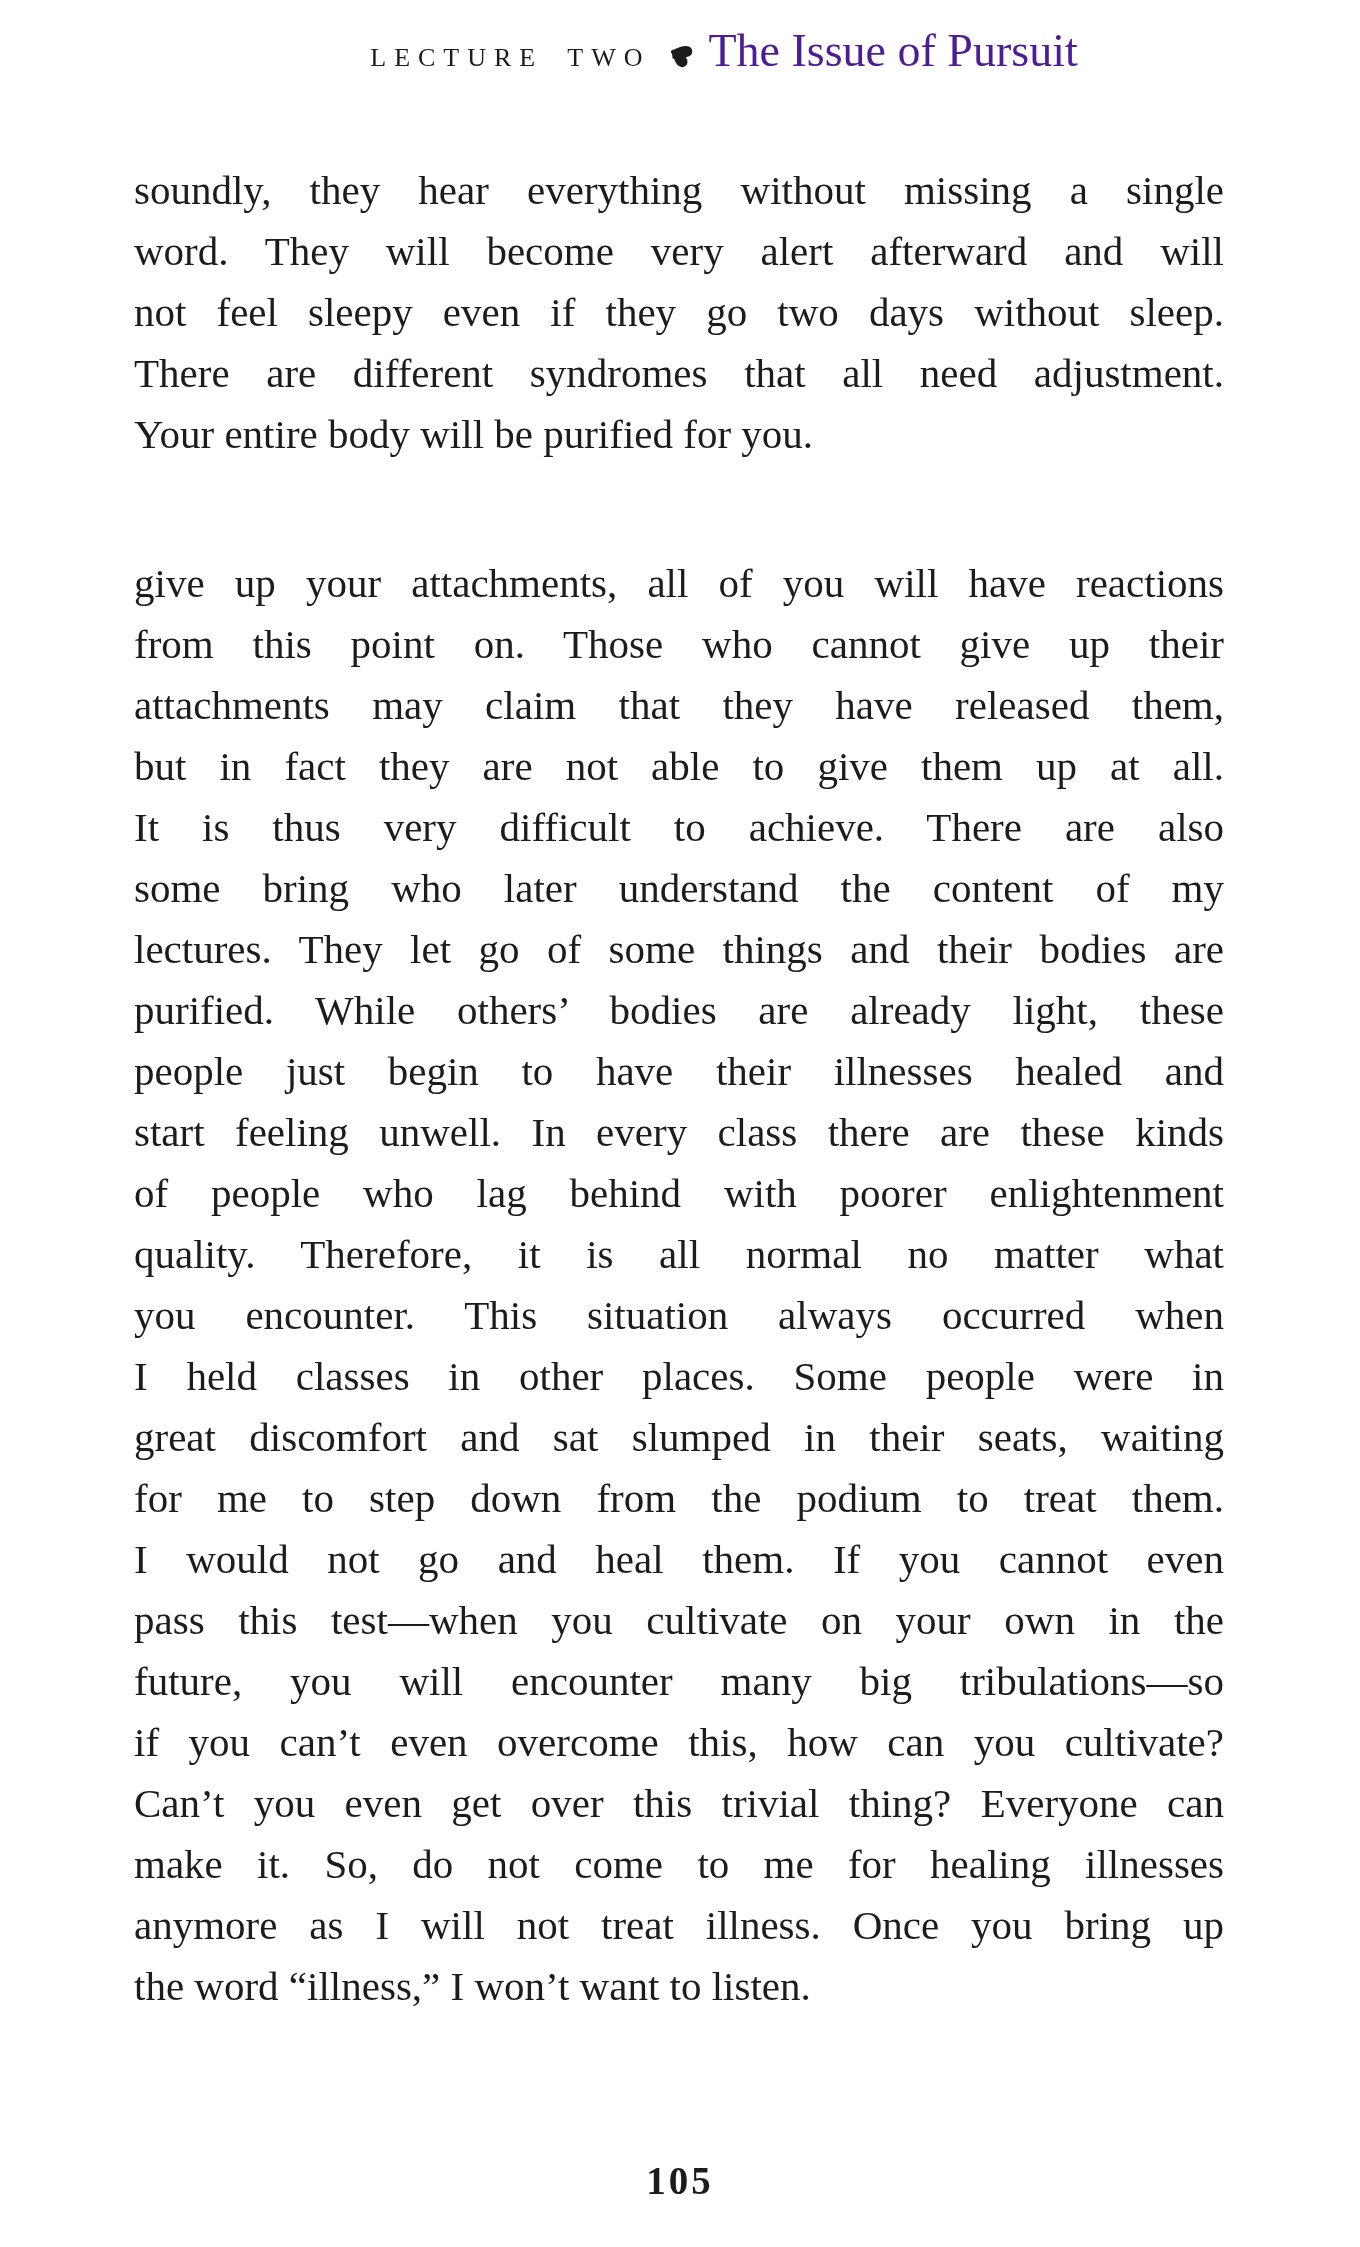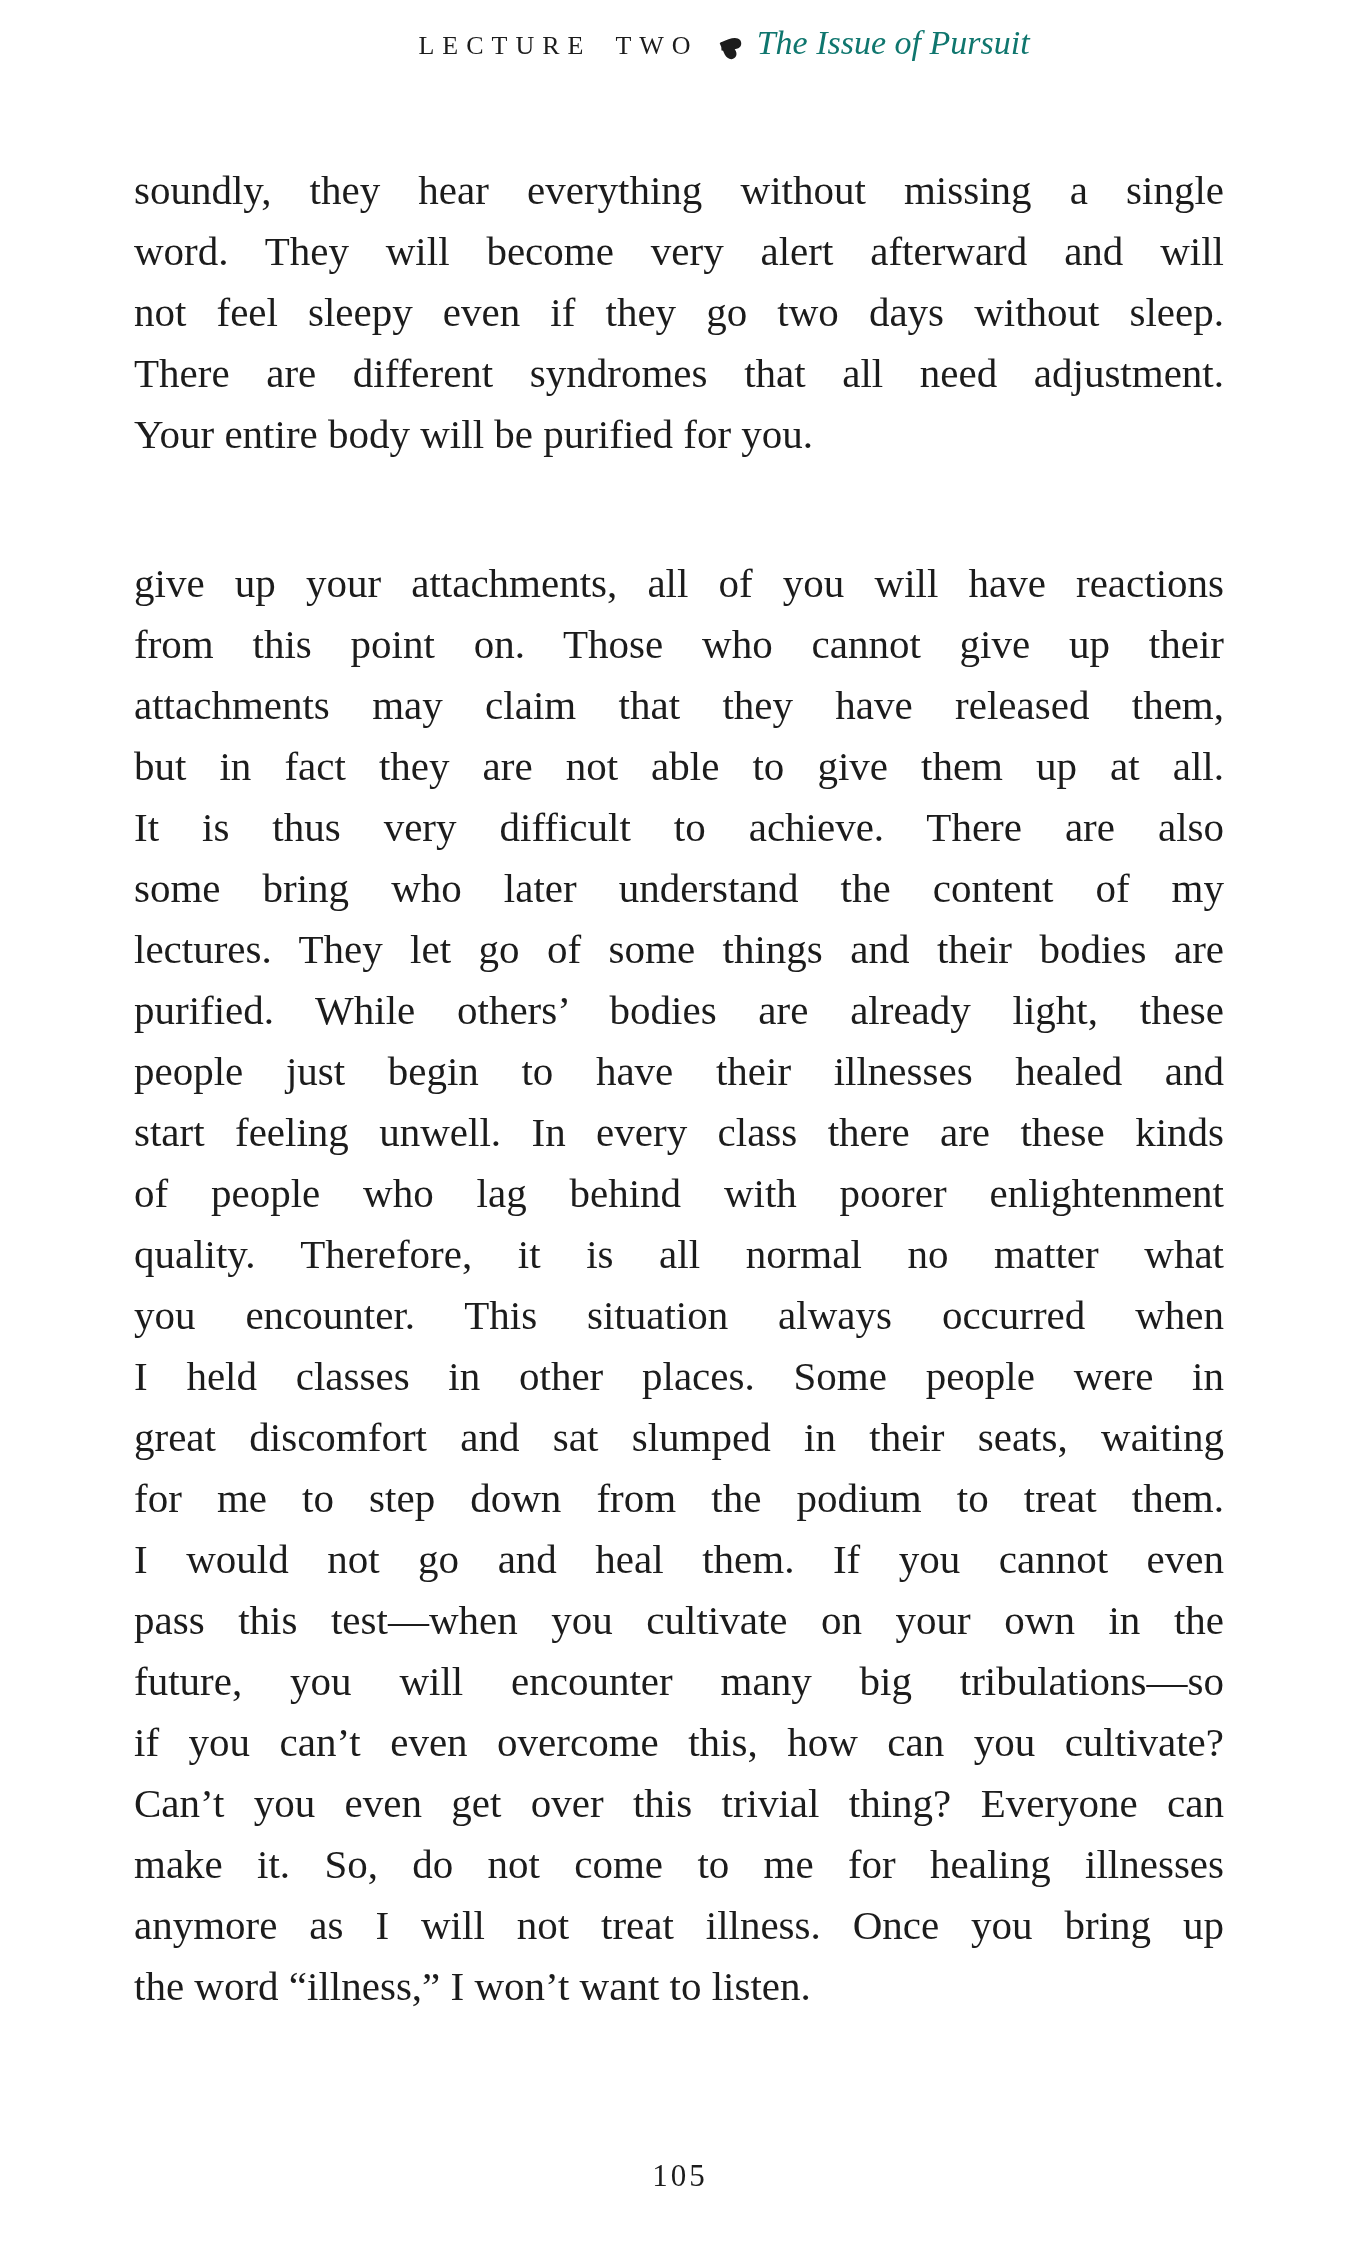"The Issue of Pursuit" .chapter-title { color: #0f766e -> #4c1d95; font-size: 34px -> 46px; font-style: italic -> none }
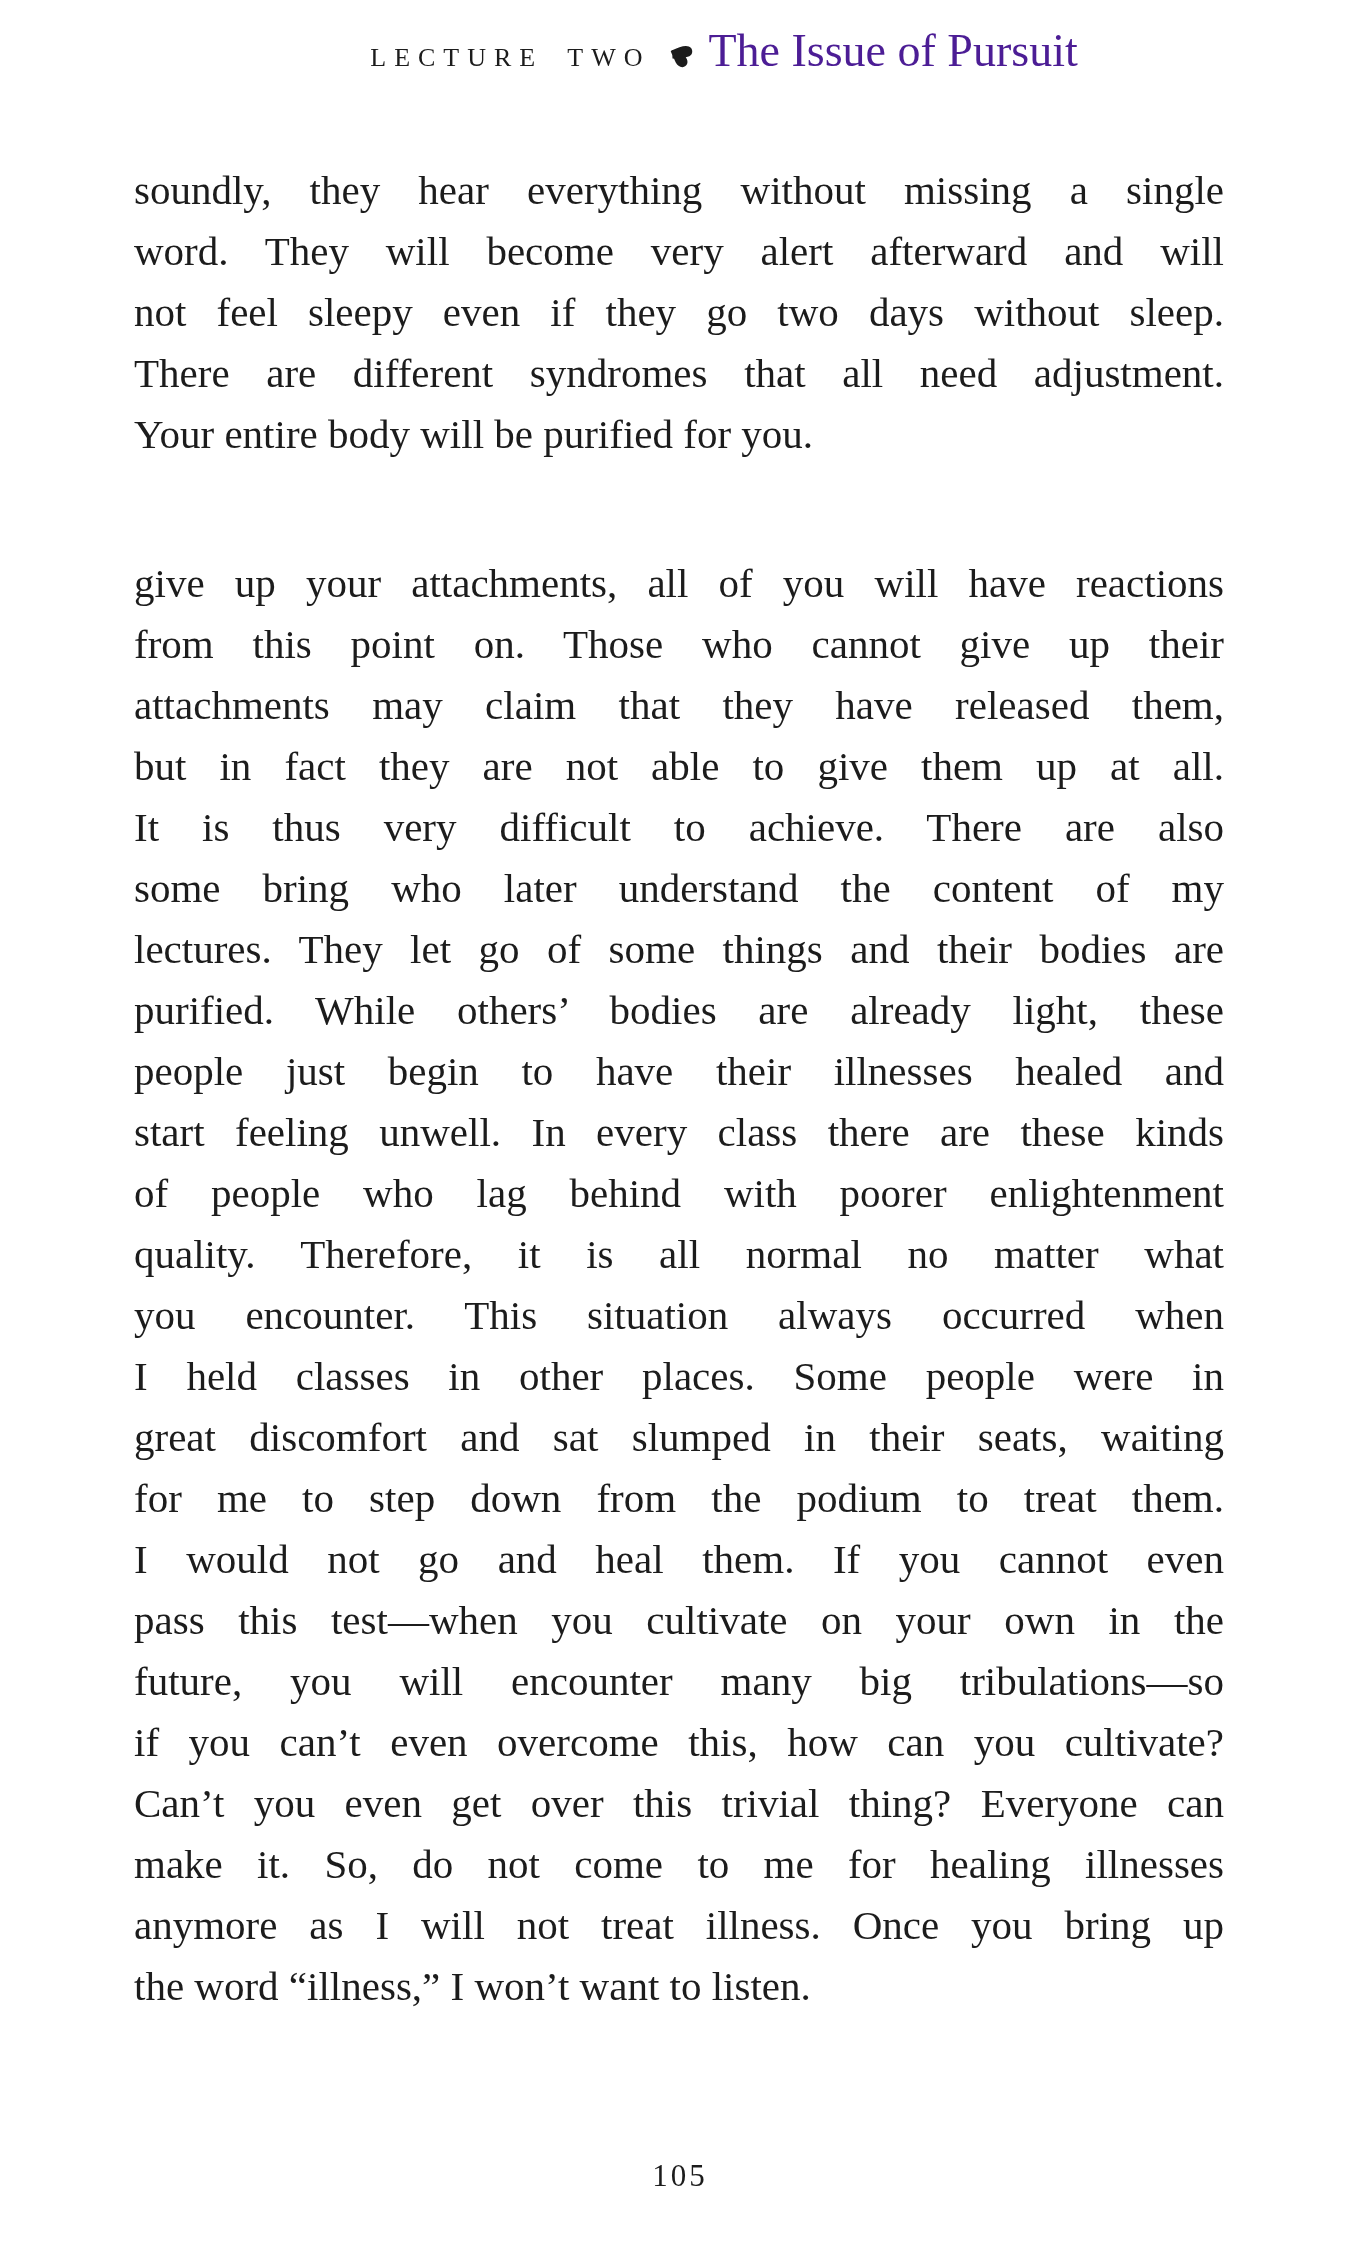"105" .page-number { font-size: 31px -> 39px; font-weight: none -> bold }
